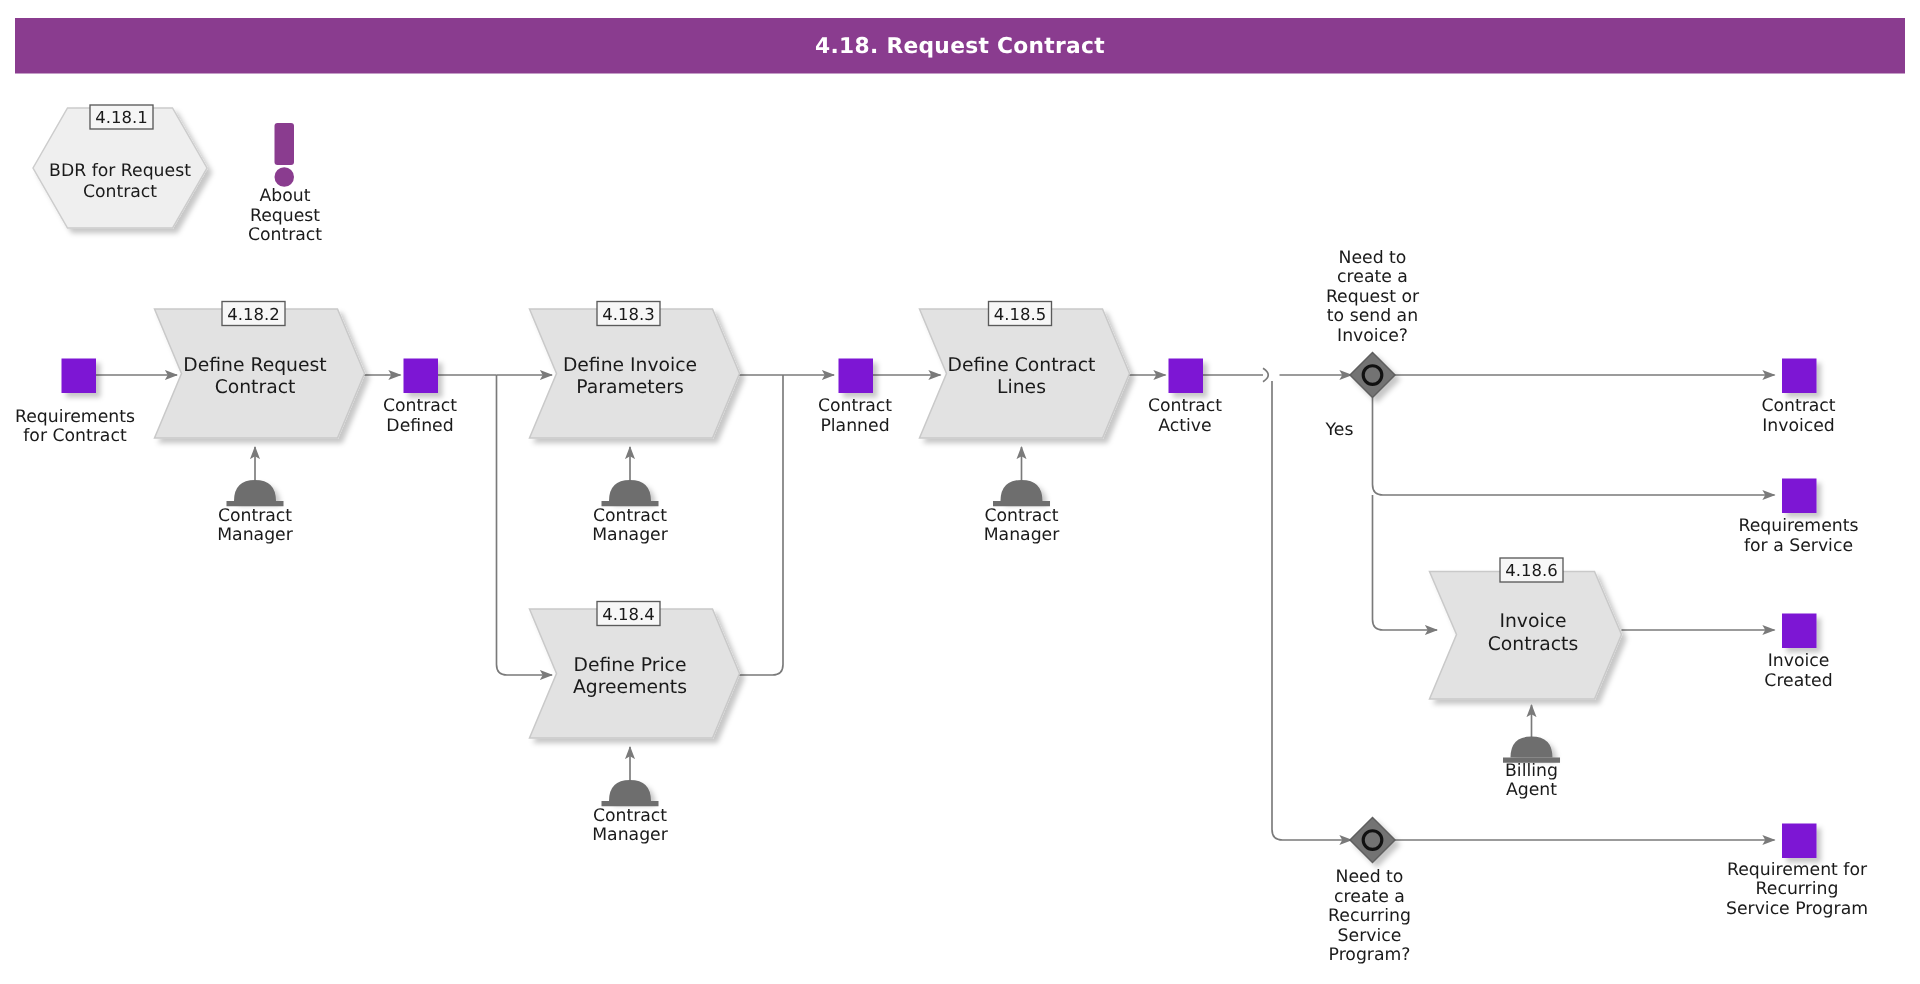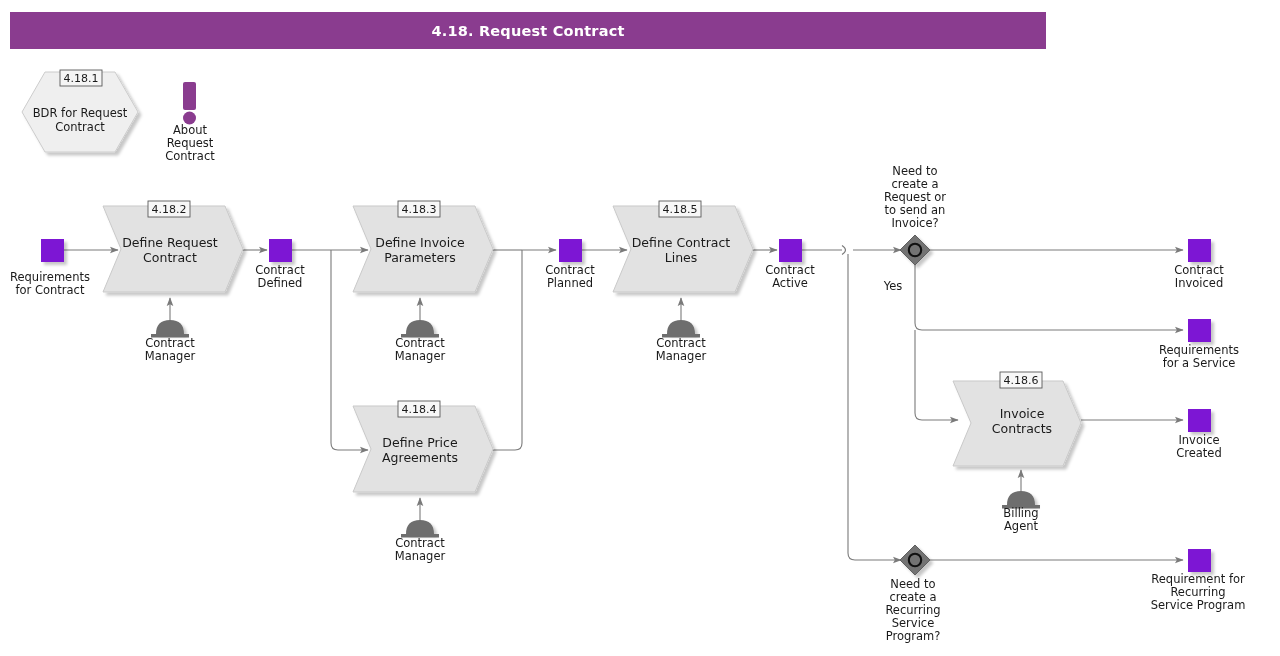"4.18. Request Contract" .title-bar { width: 1036px -> 1260px }
